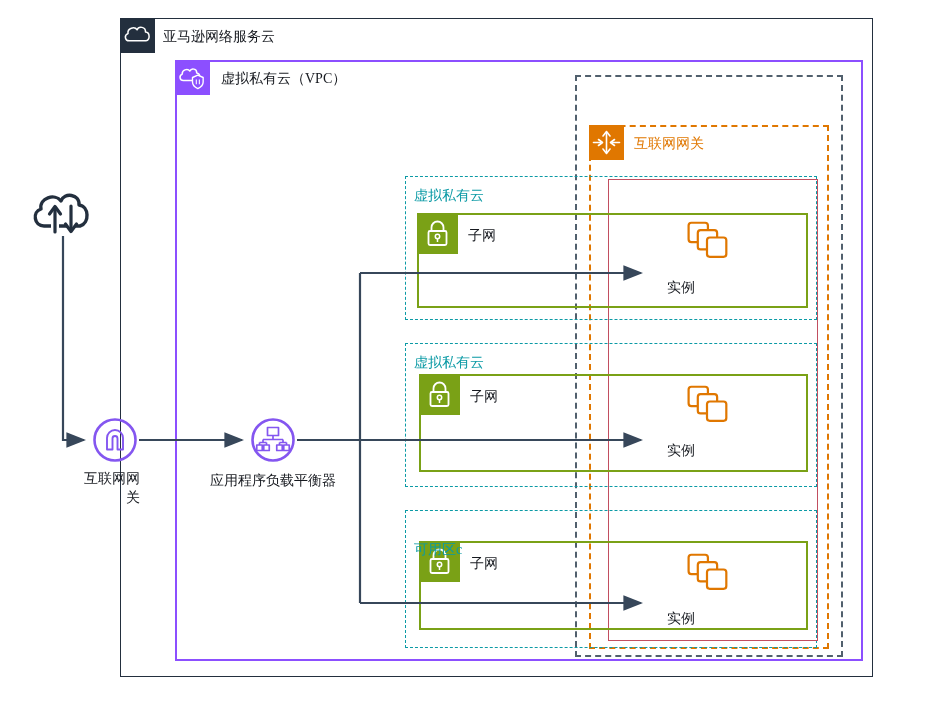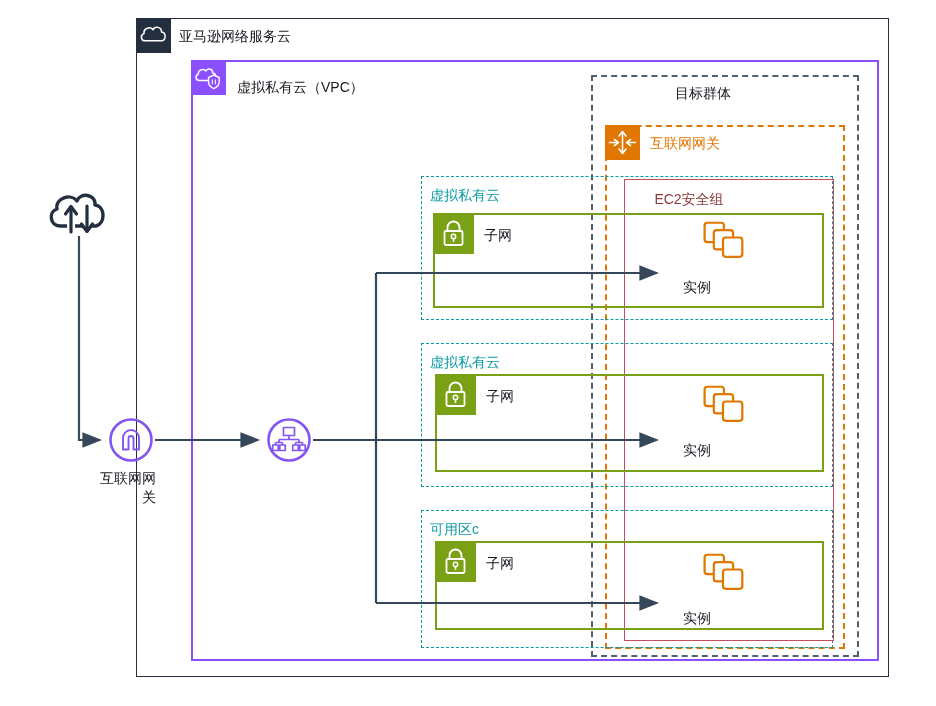"亚马逊网络服务云" .canvas { font-family: Liberation Sans, sans-serif -> Liberation Serif, serif; margin-left: 16px -> none }
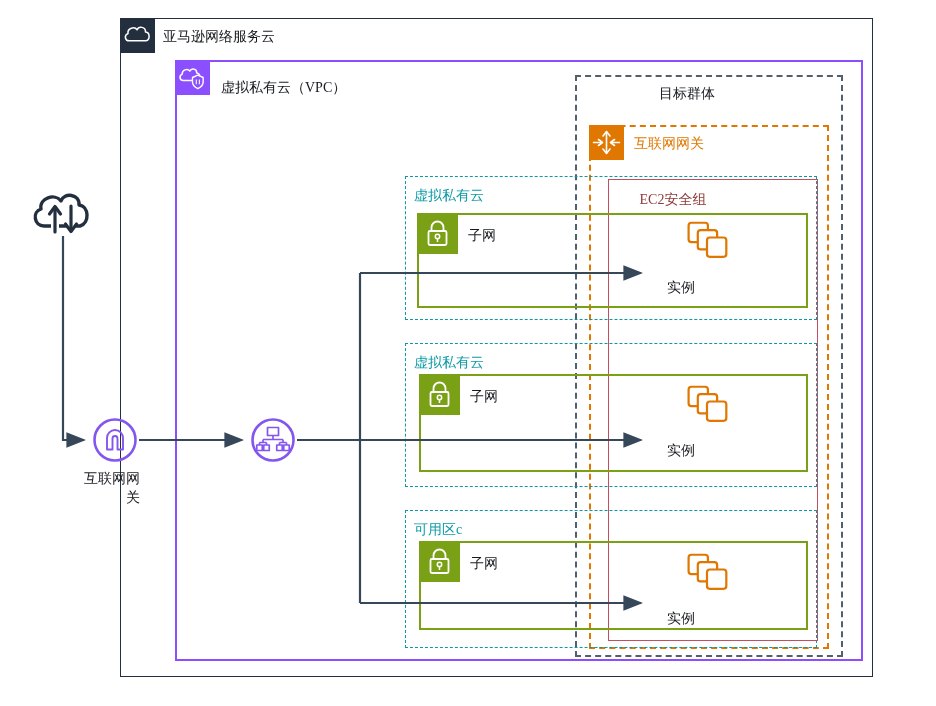"虚拟私有云（VPC）" .vpc-lbl { top: 78px -> 69px }
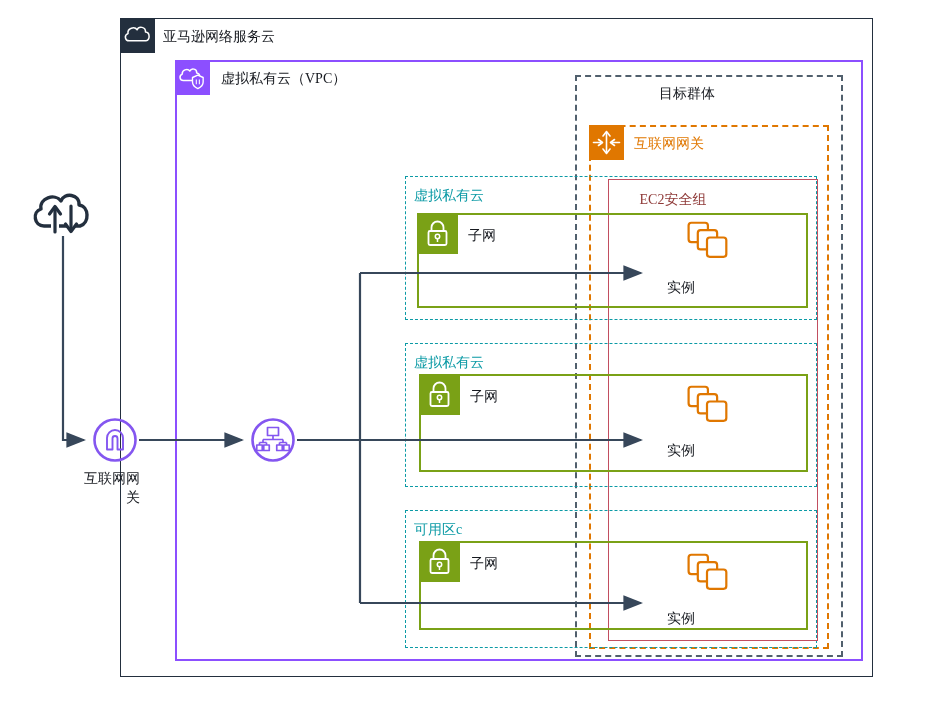"目标群体" div.lbl { html: <div>目标群体</div> -> none }
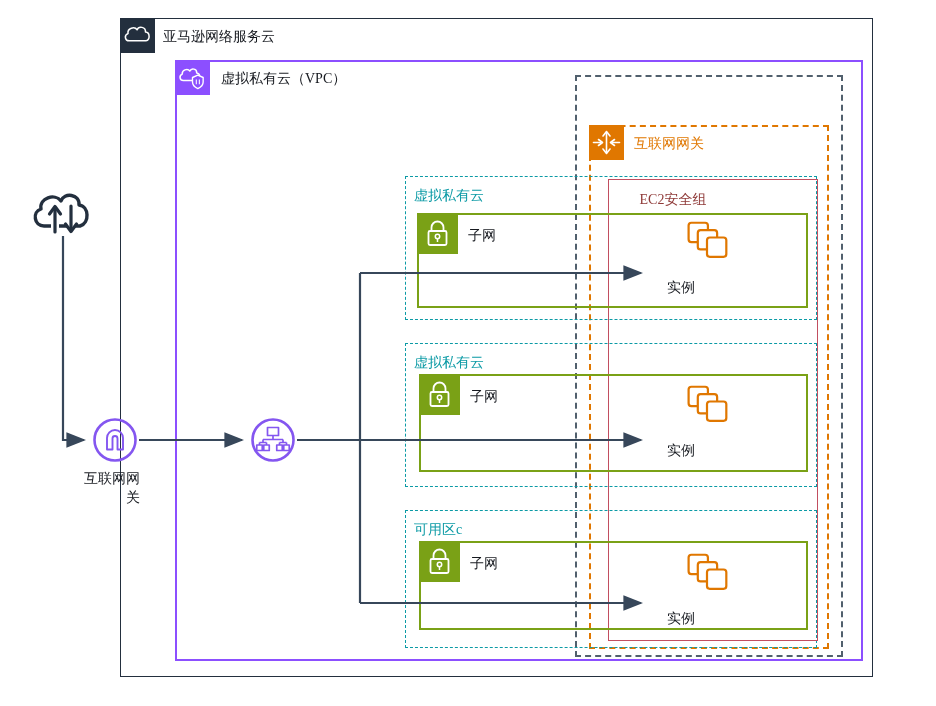"EC2安全组" div.lbl { html: <div>EC2安全组</div> -> none }
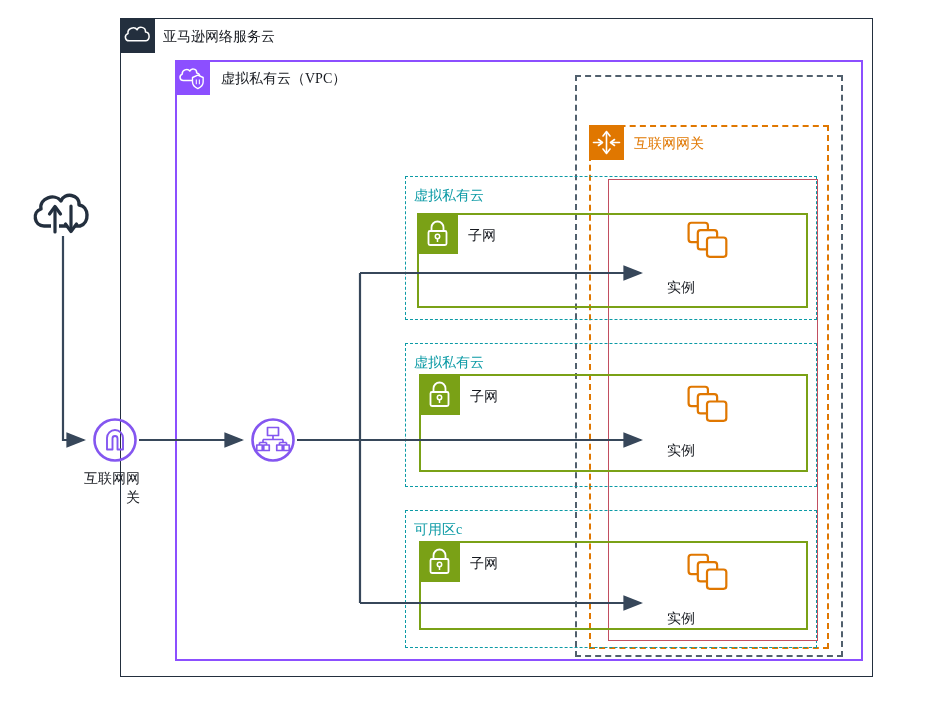"应用程序负载平衡器" div.lbl { html: none -> <div>应用程序负载平衡器</div> }
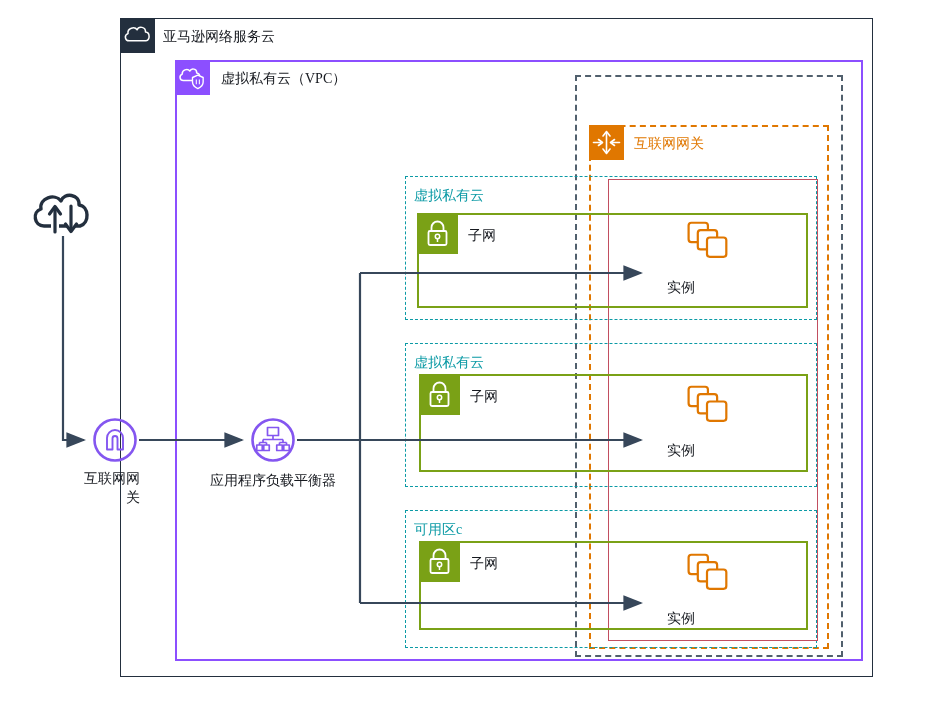"可用区c" .az-lbl-c { top: 520px -> 540px }
